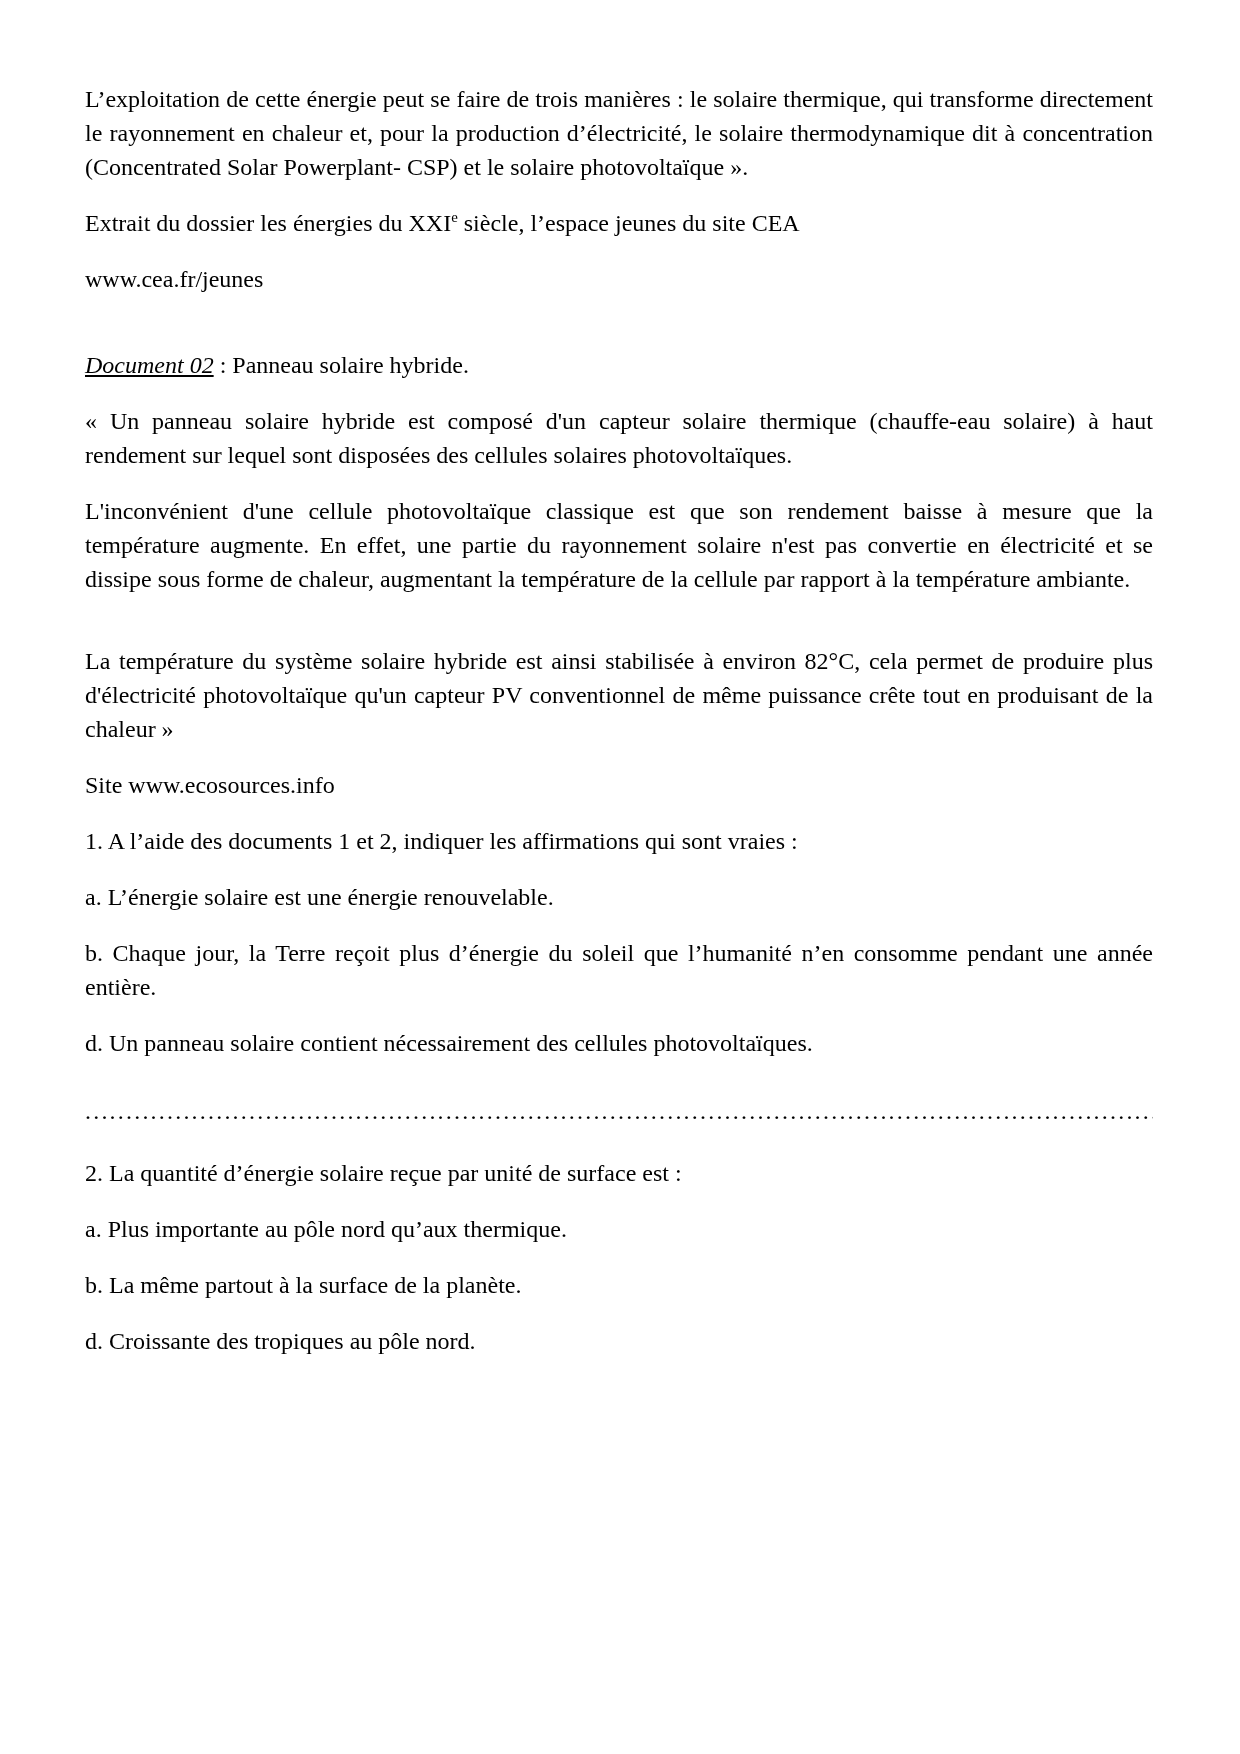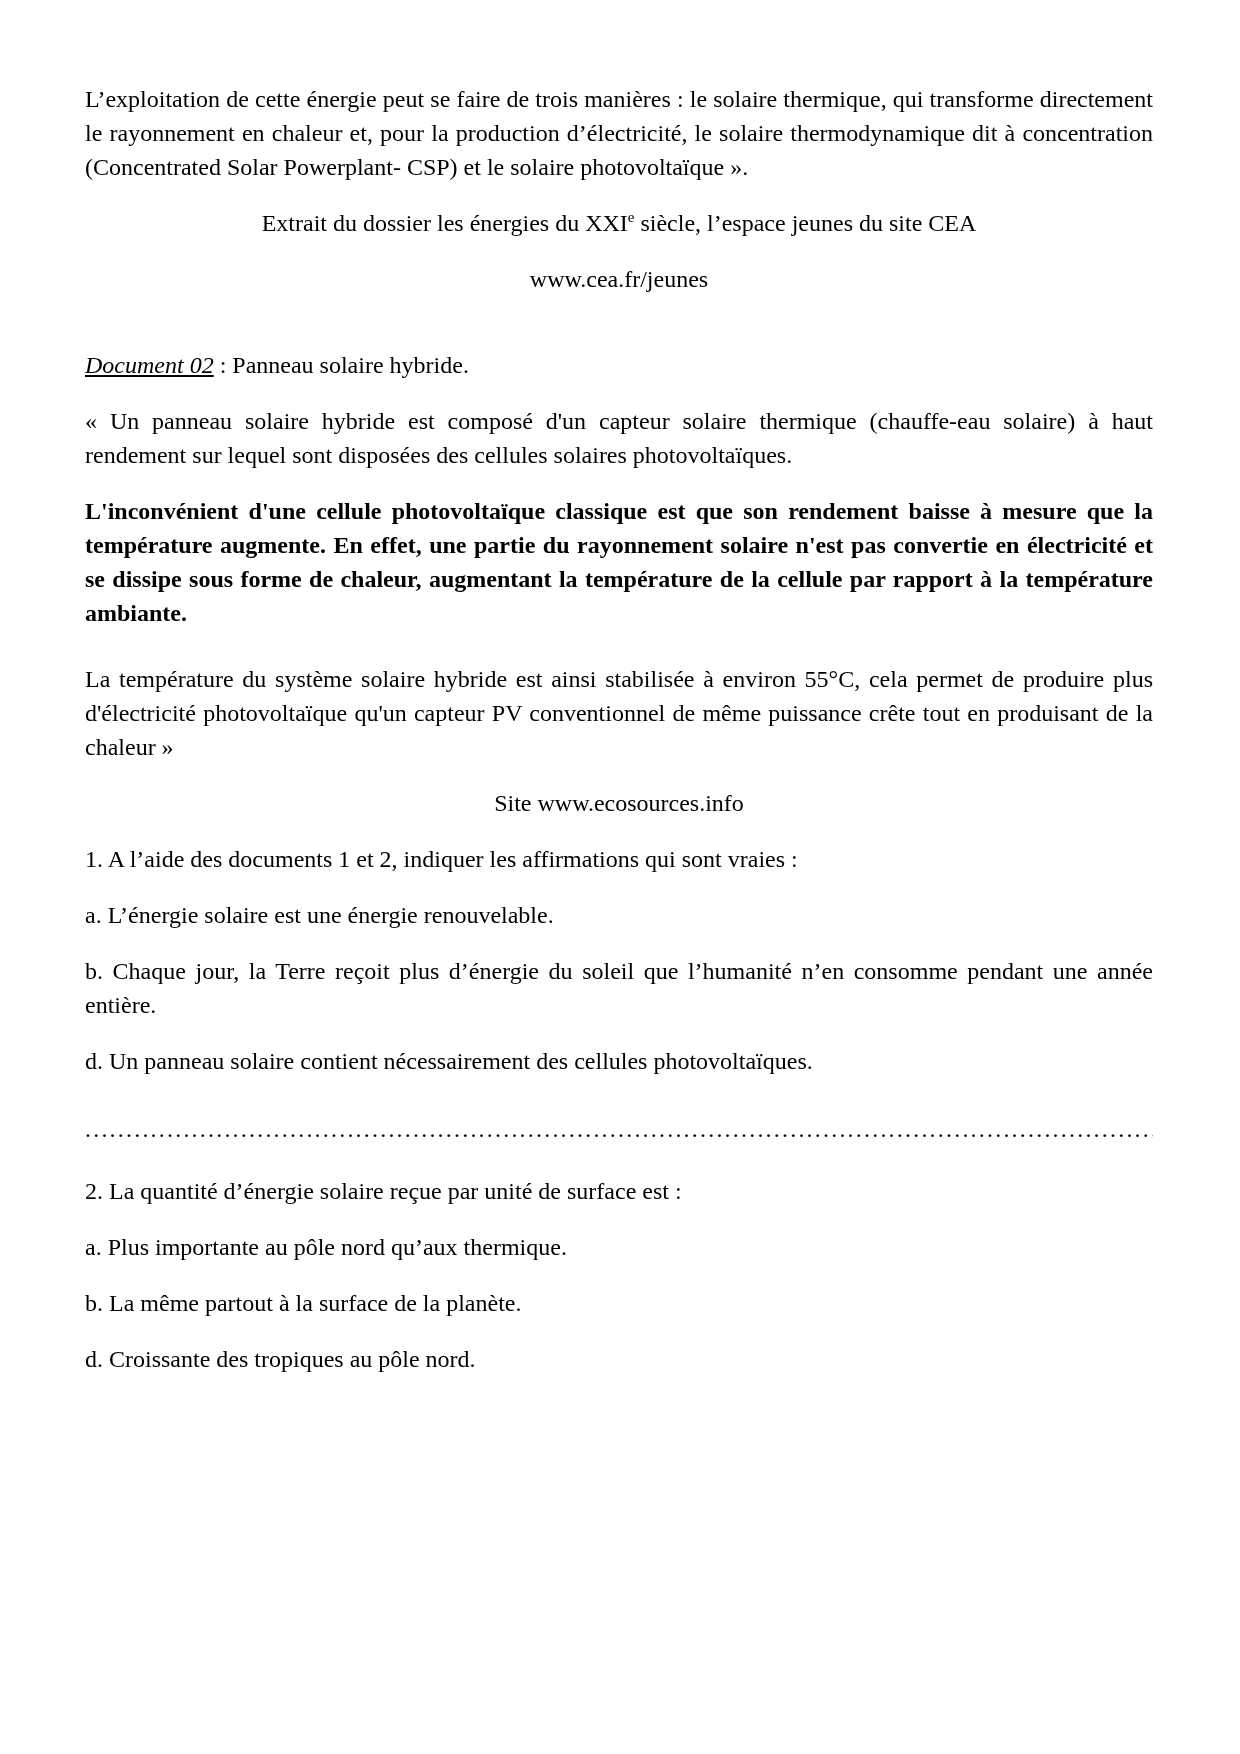"Extrait du dossier les énergies" .right { text-align: center -> left }
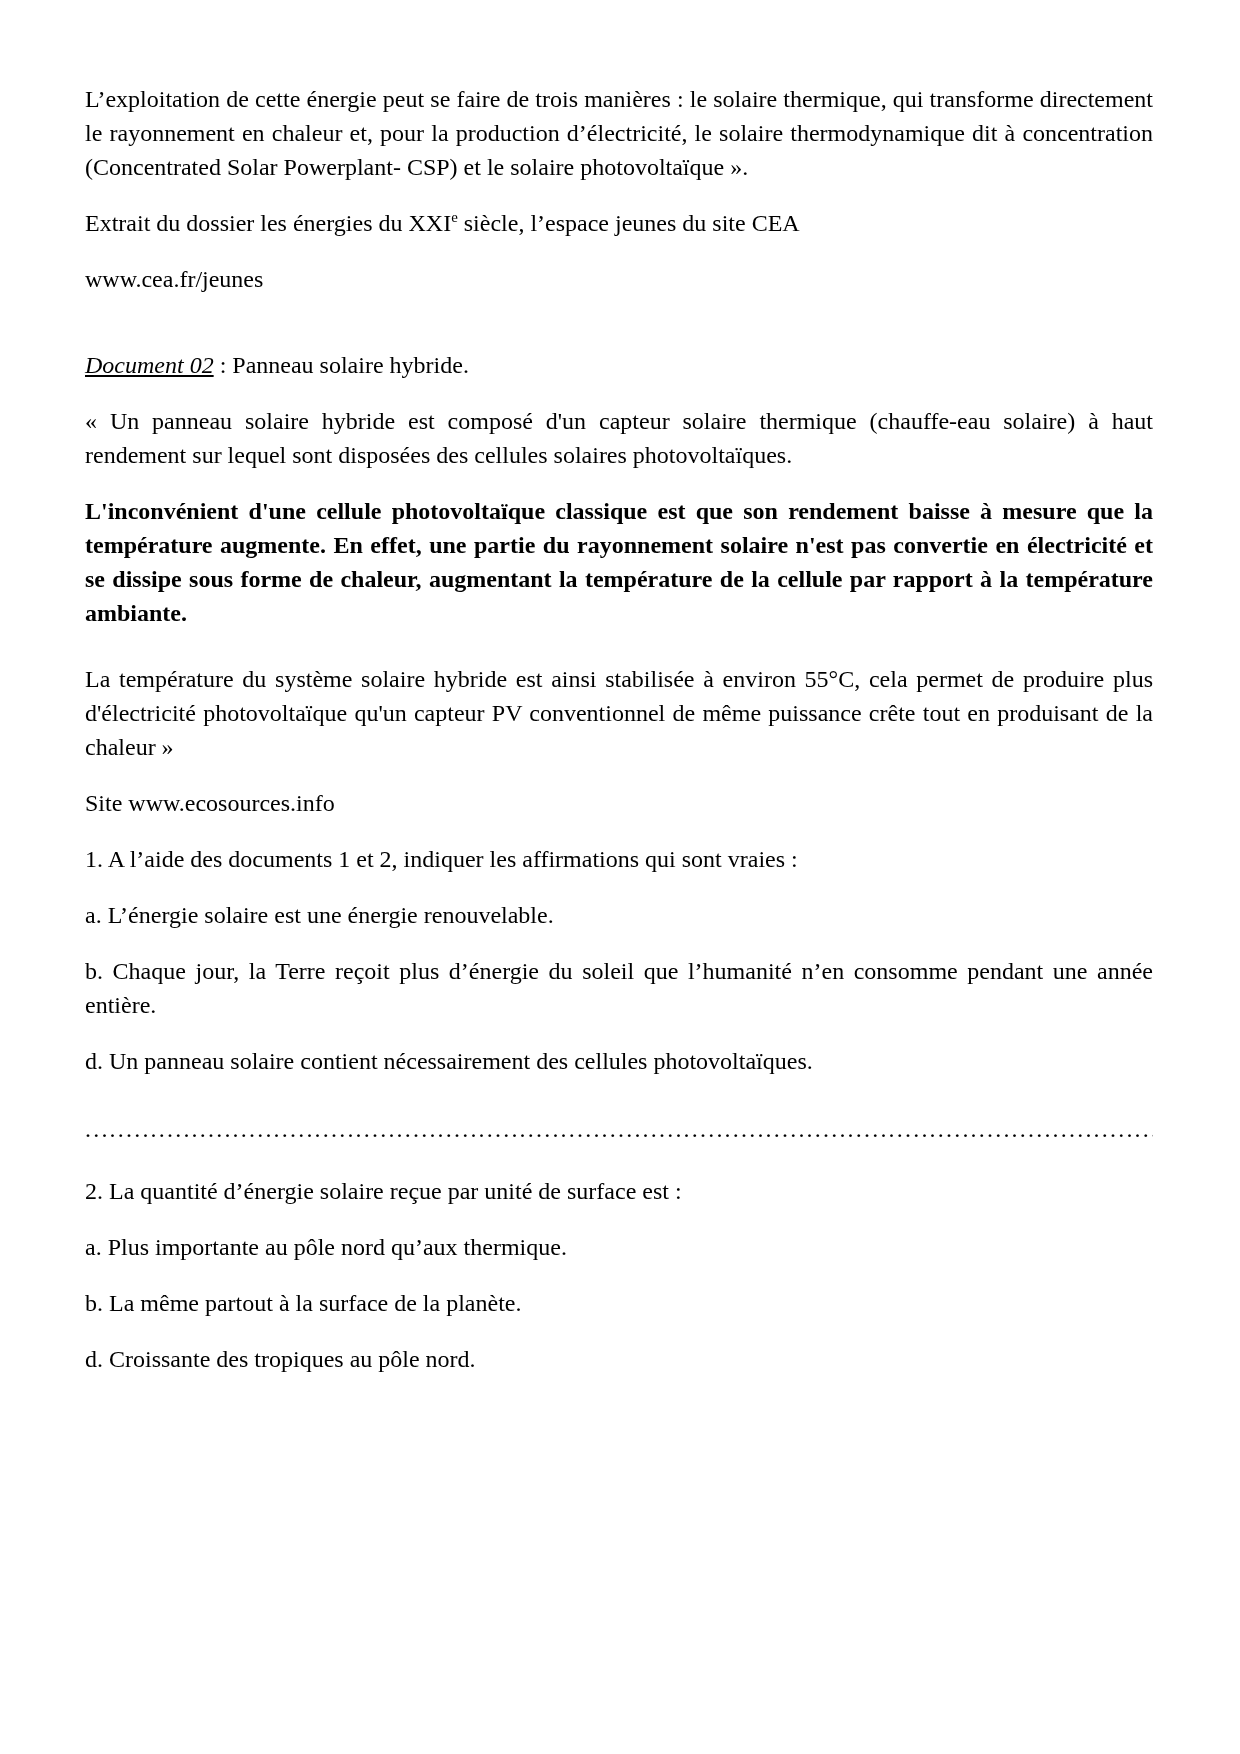"L'inconvénient d'une cellule" .gap-med { font-weight: bold -> none; margin-bottom: 32px -> 48px }
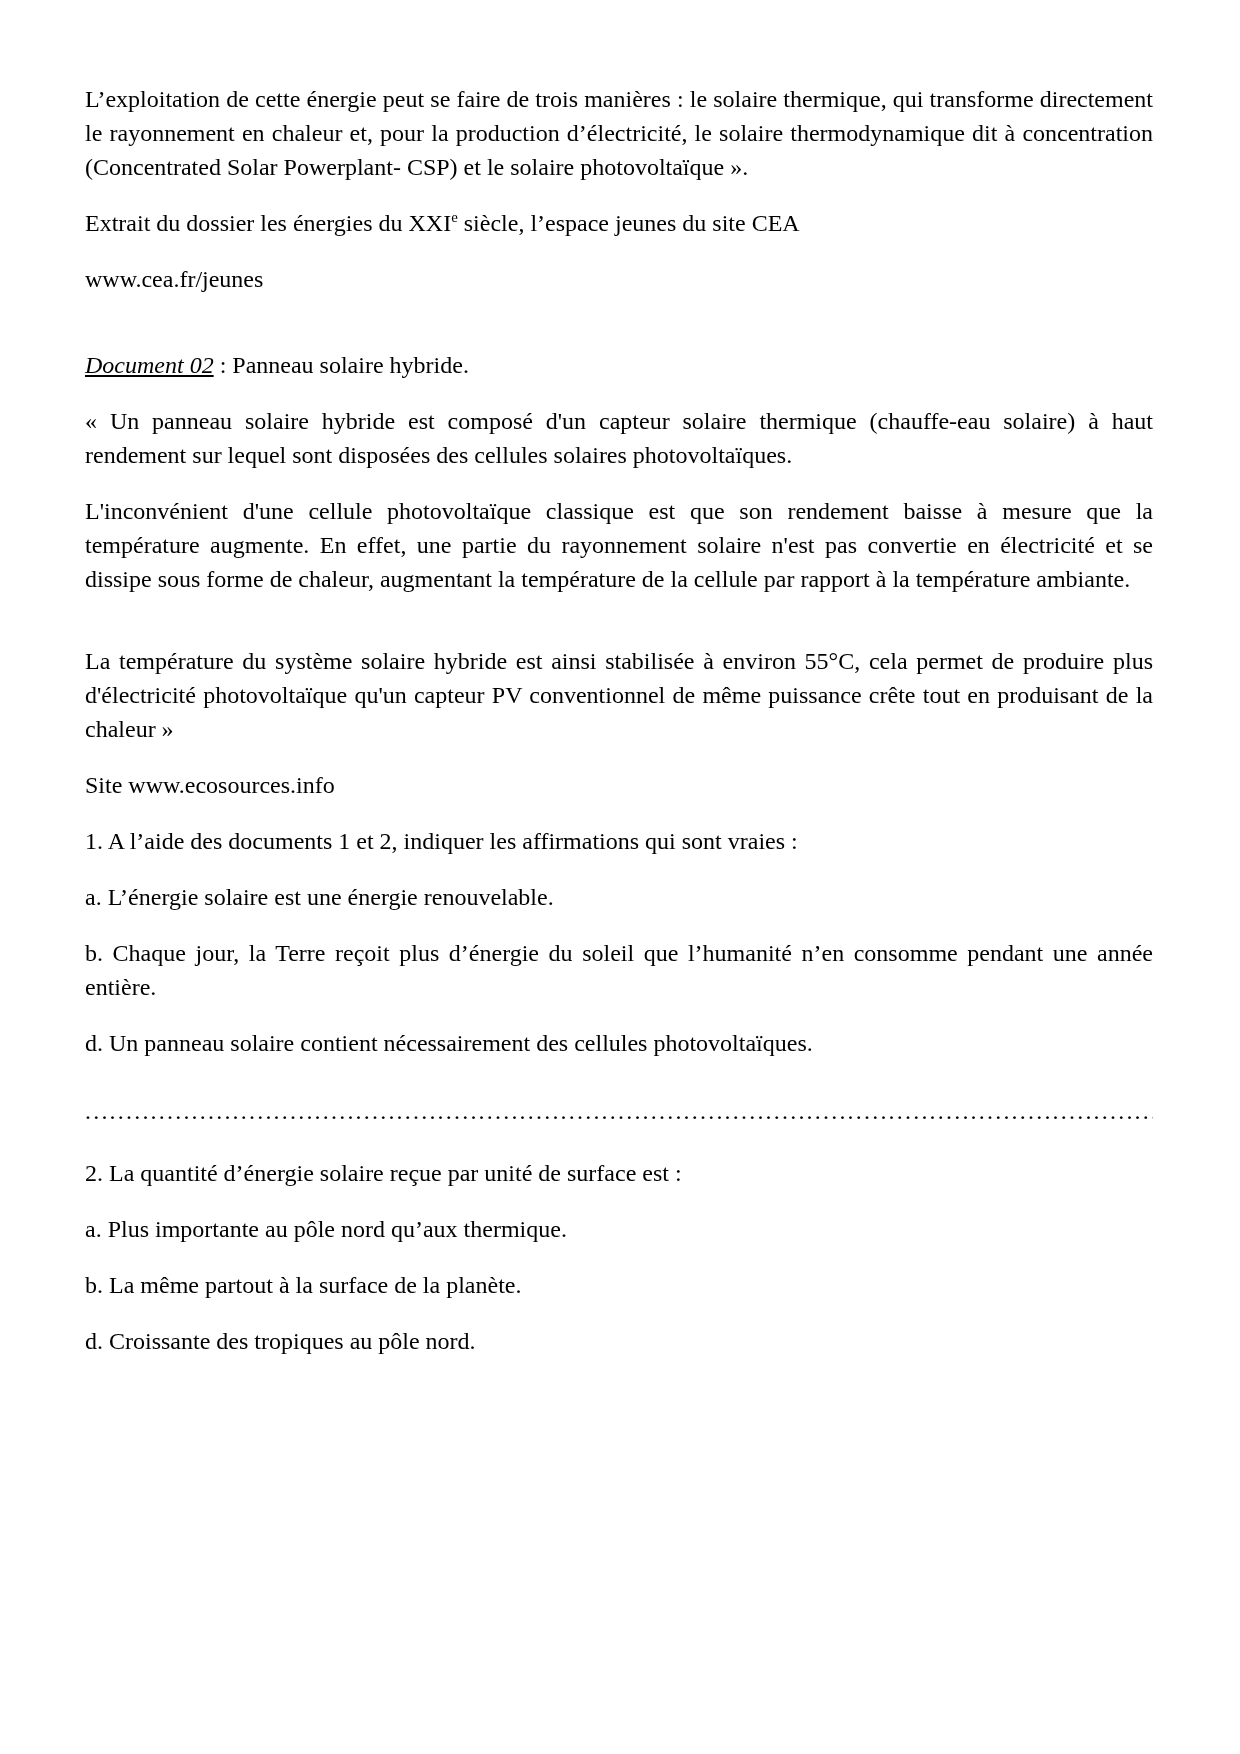"La température du système solaire" p.block { text: 55 -> 82 }
